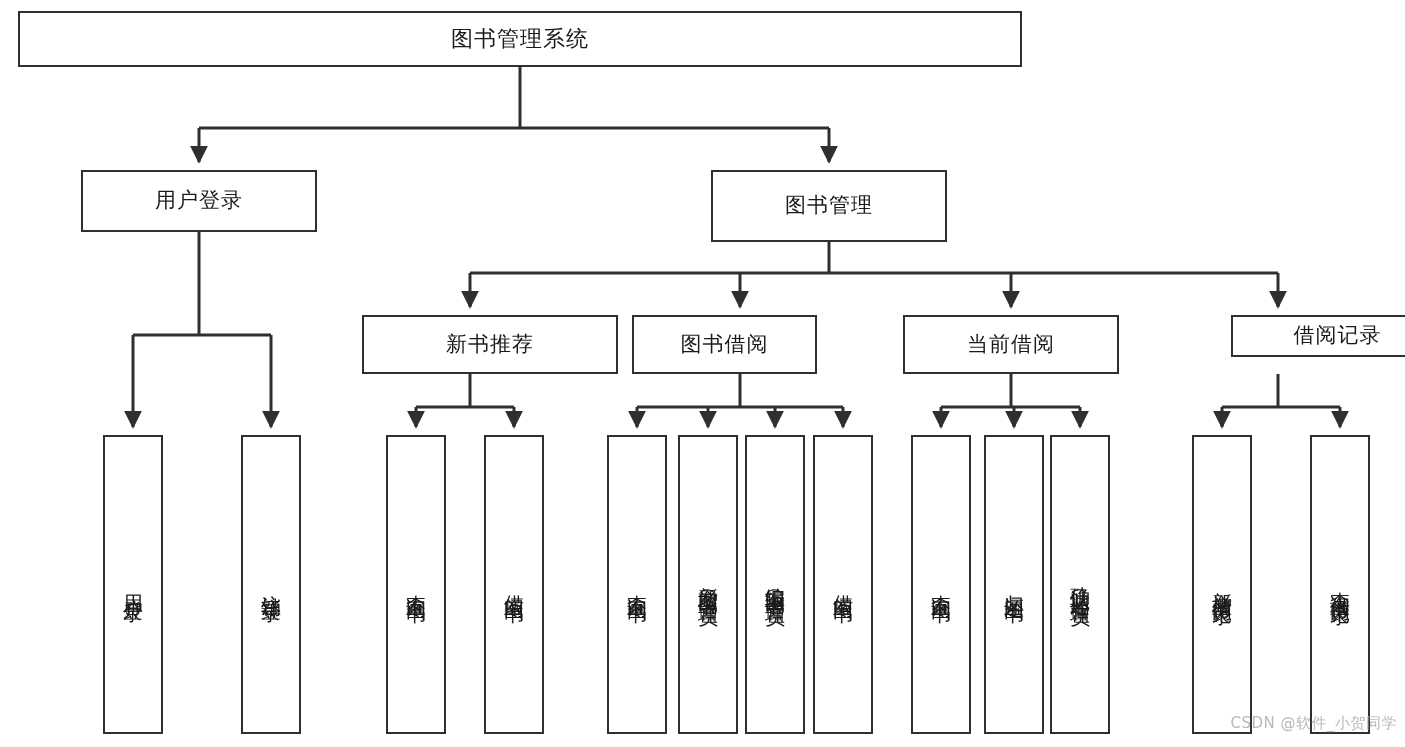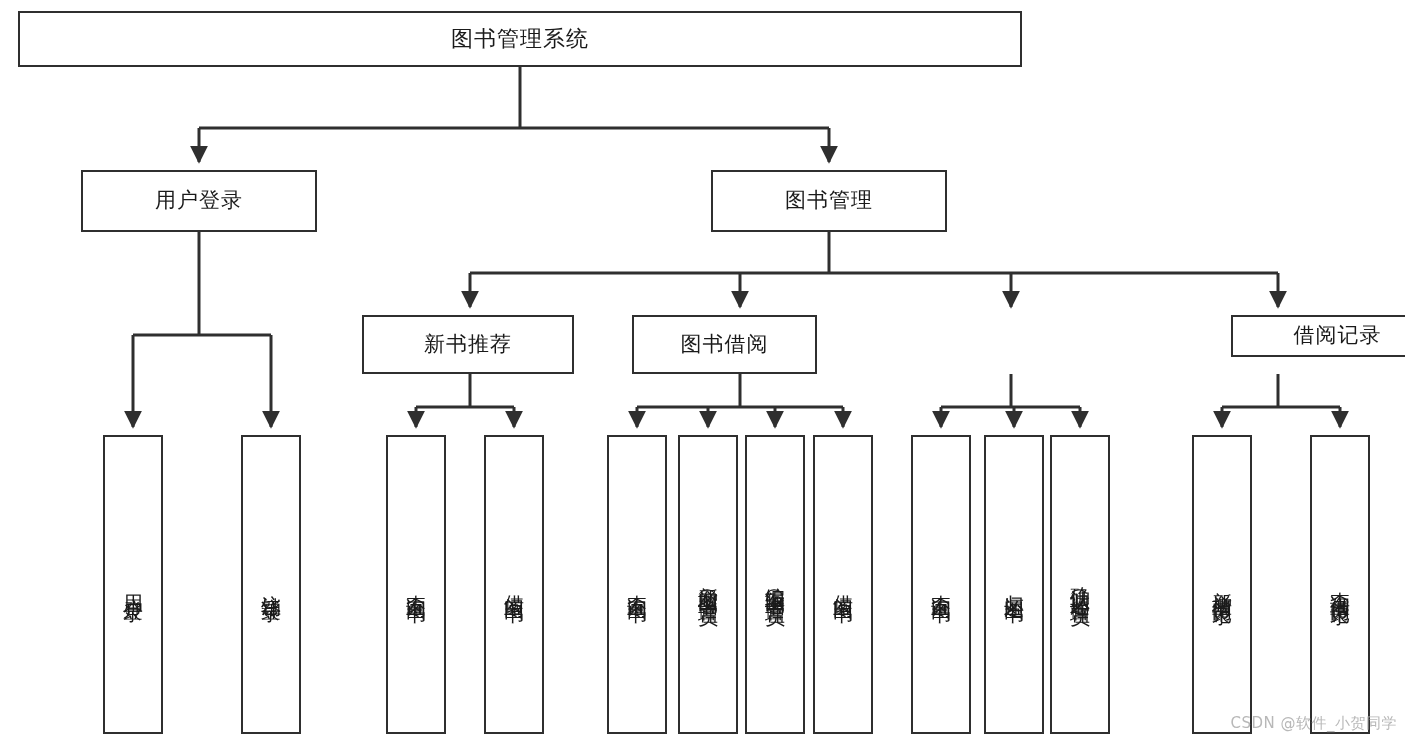"图书管理" div.node-box { height: 62px -> 72px }
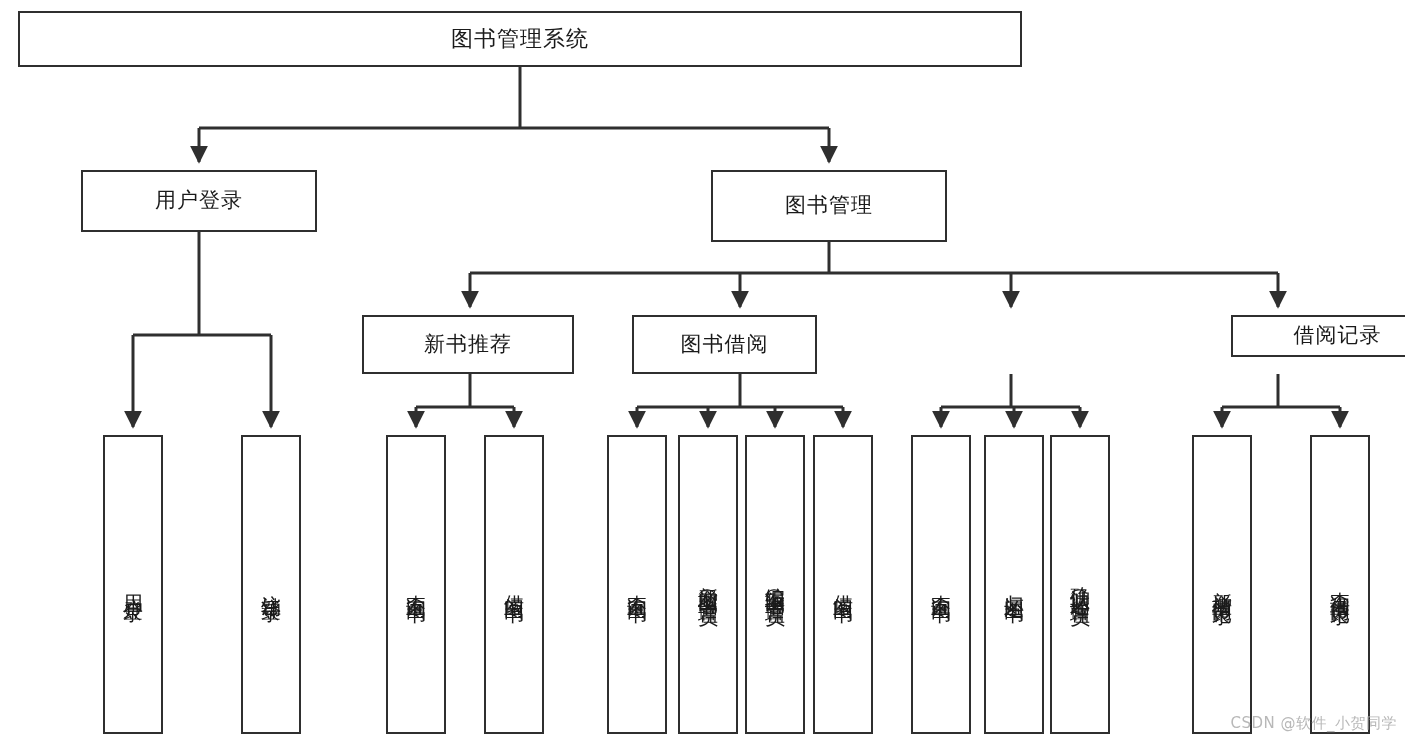"新书推荐" div.node-box { width: 212px -> 256px }
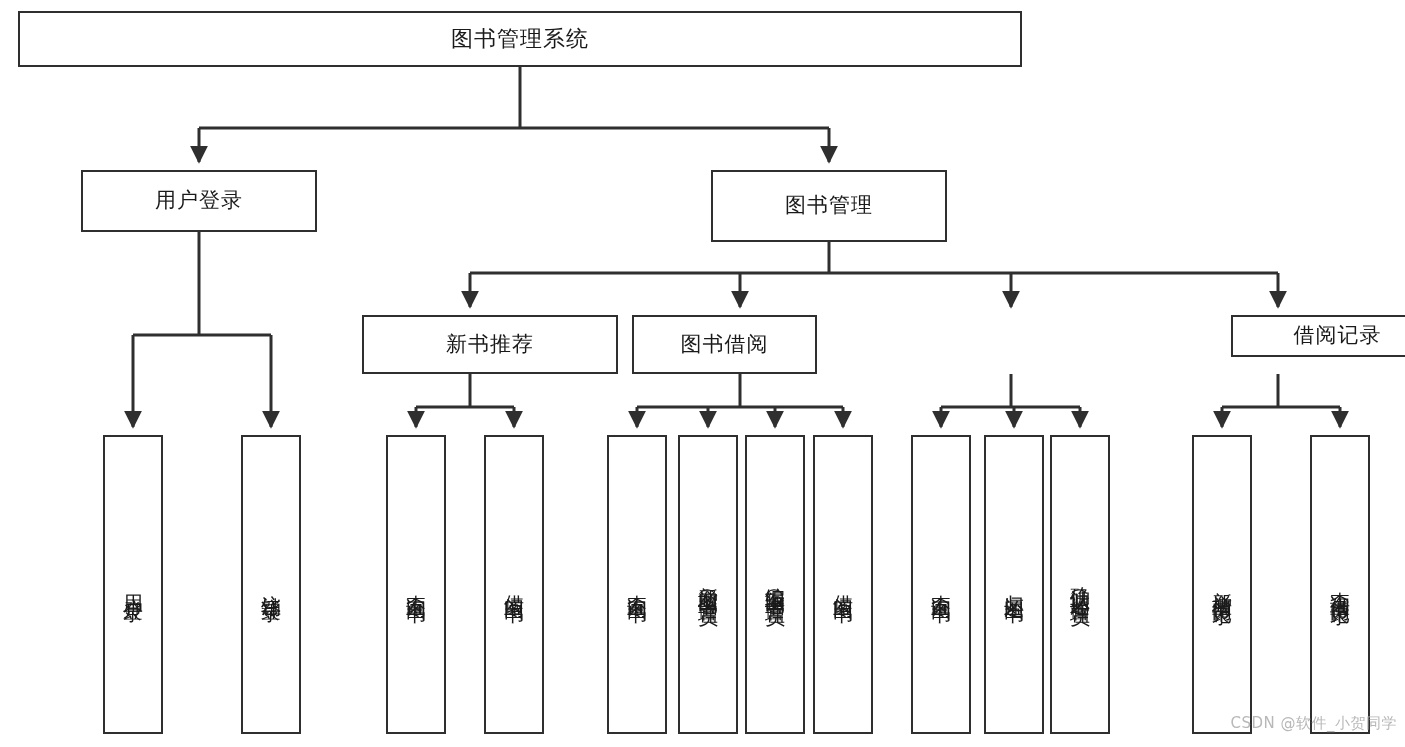"当前借阅" div.node-box { html: none -> <div> <span>当前借阅</span> </div> }
